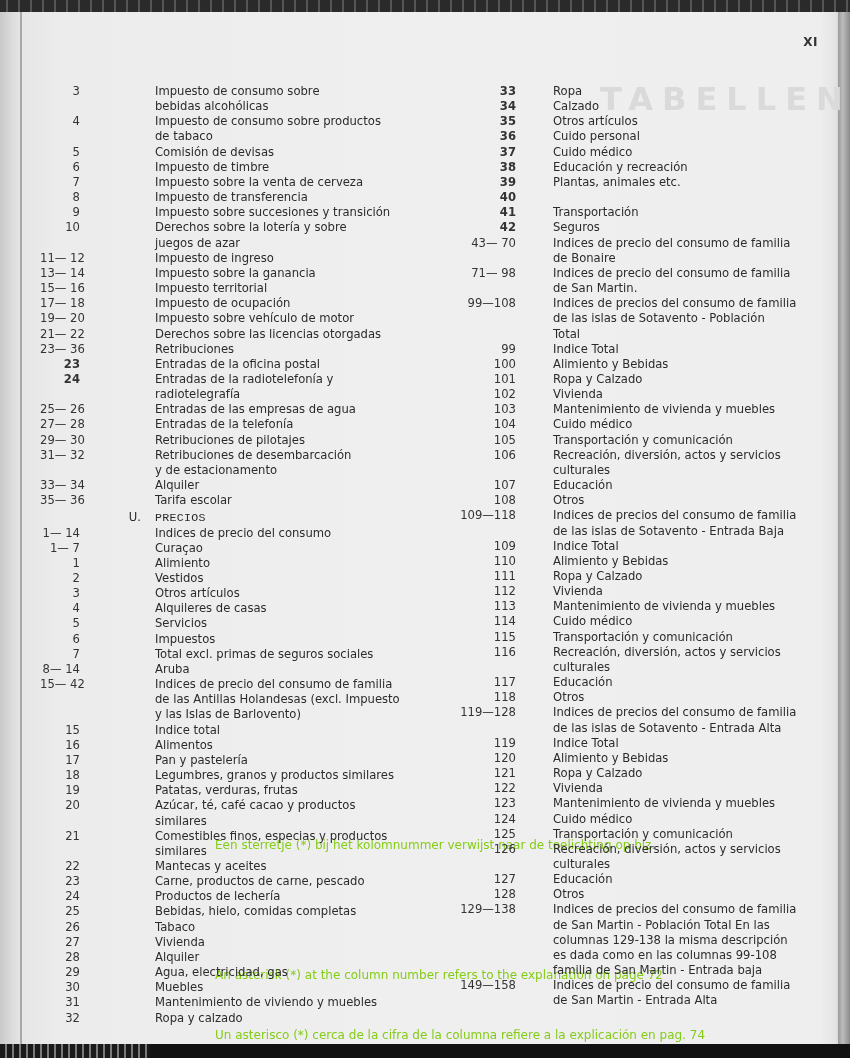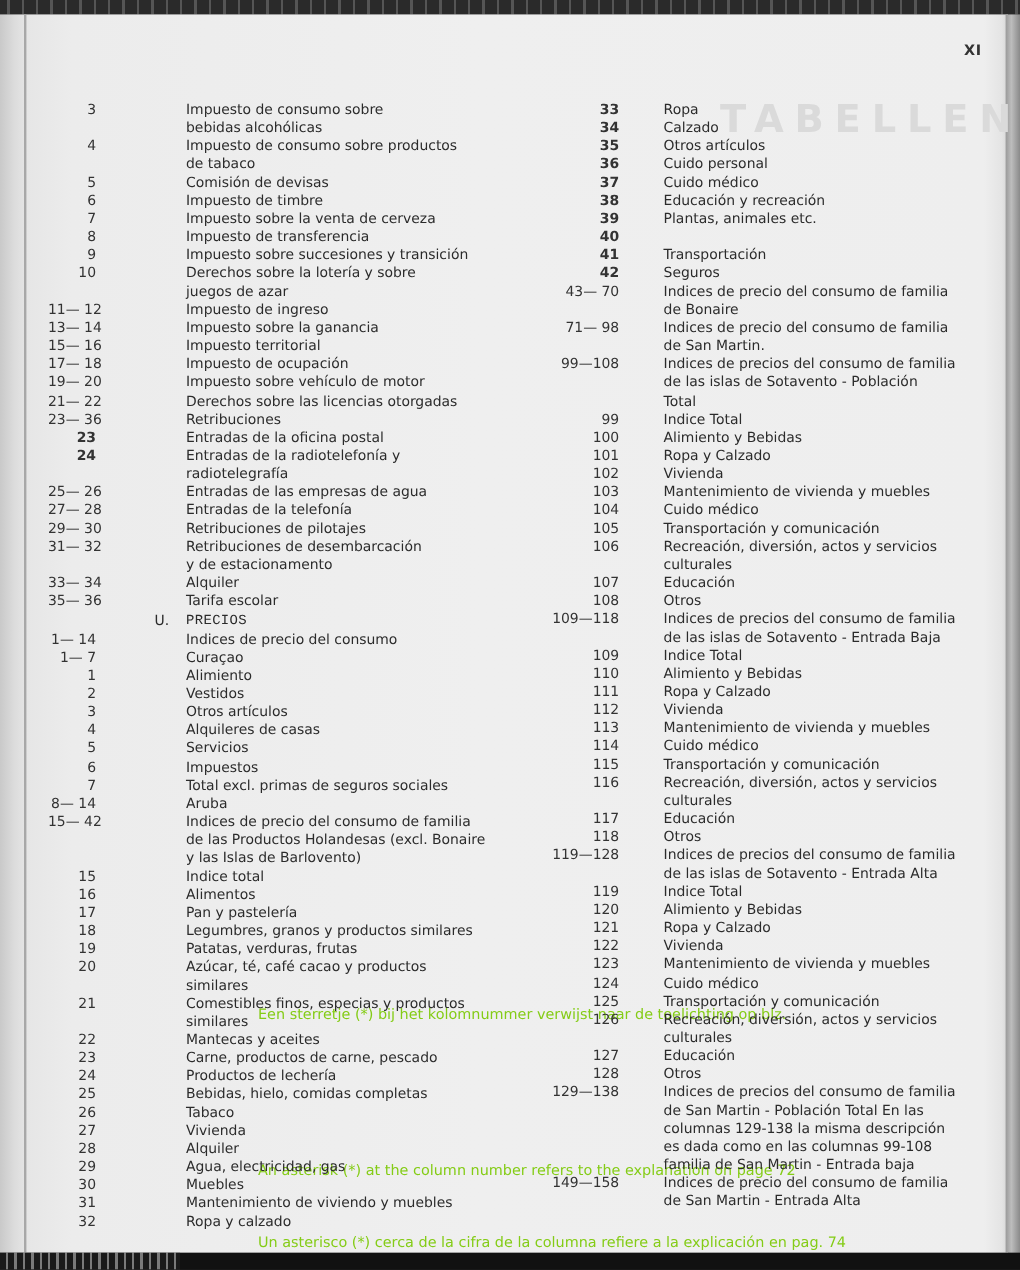"de las Productos Holandesas (excl." span.text { text: Productos Holandesas (excl. Bonaire -> Antillas Holandesas (excl. Impuesto }
